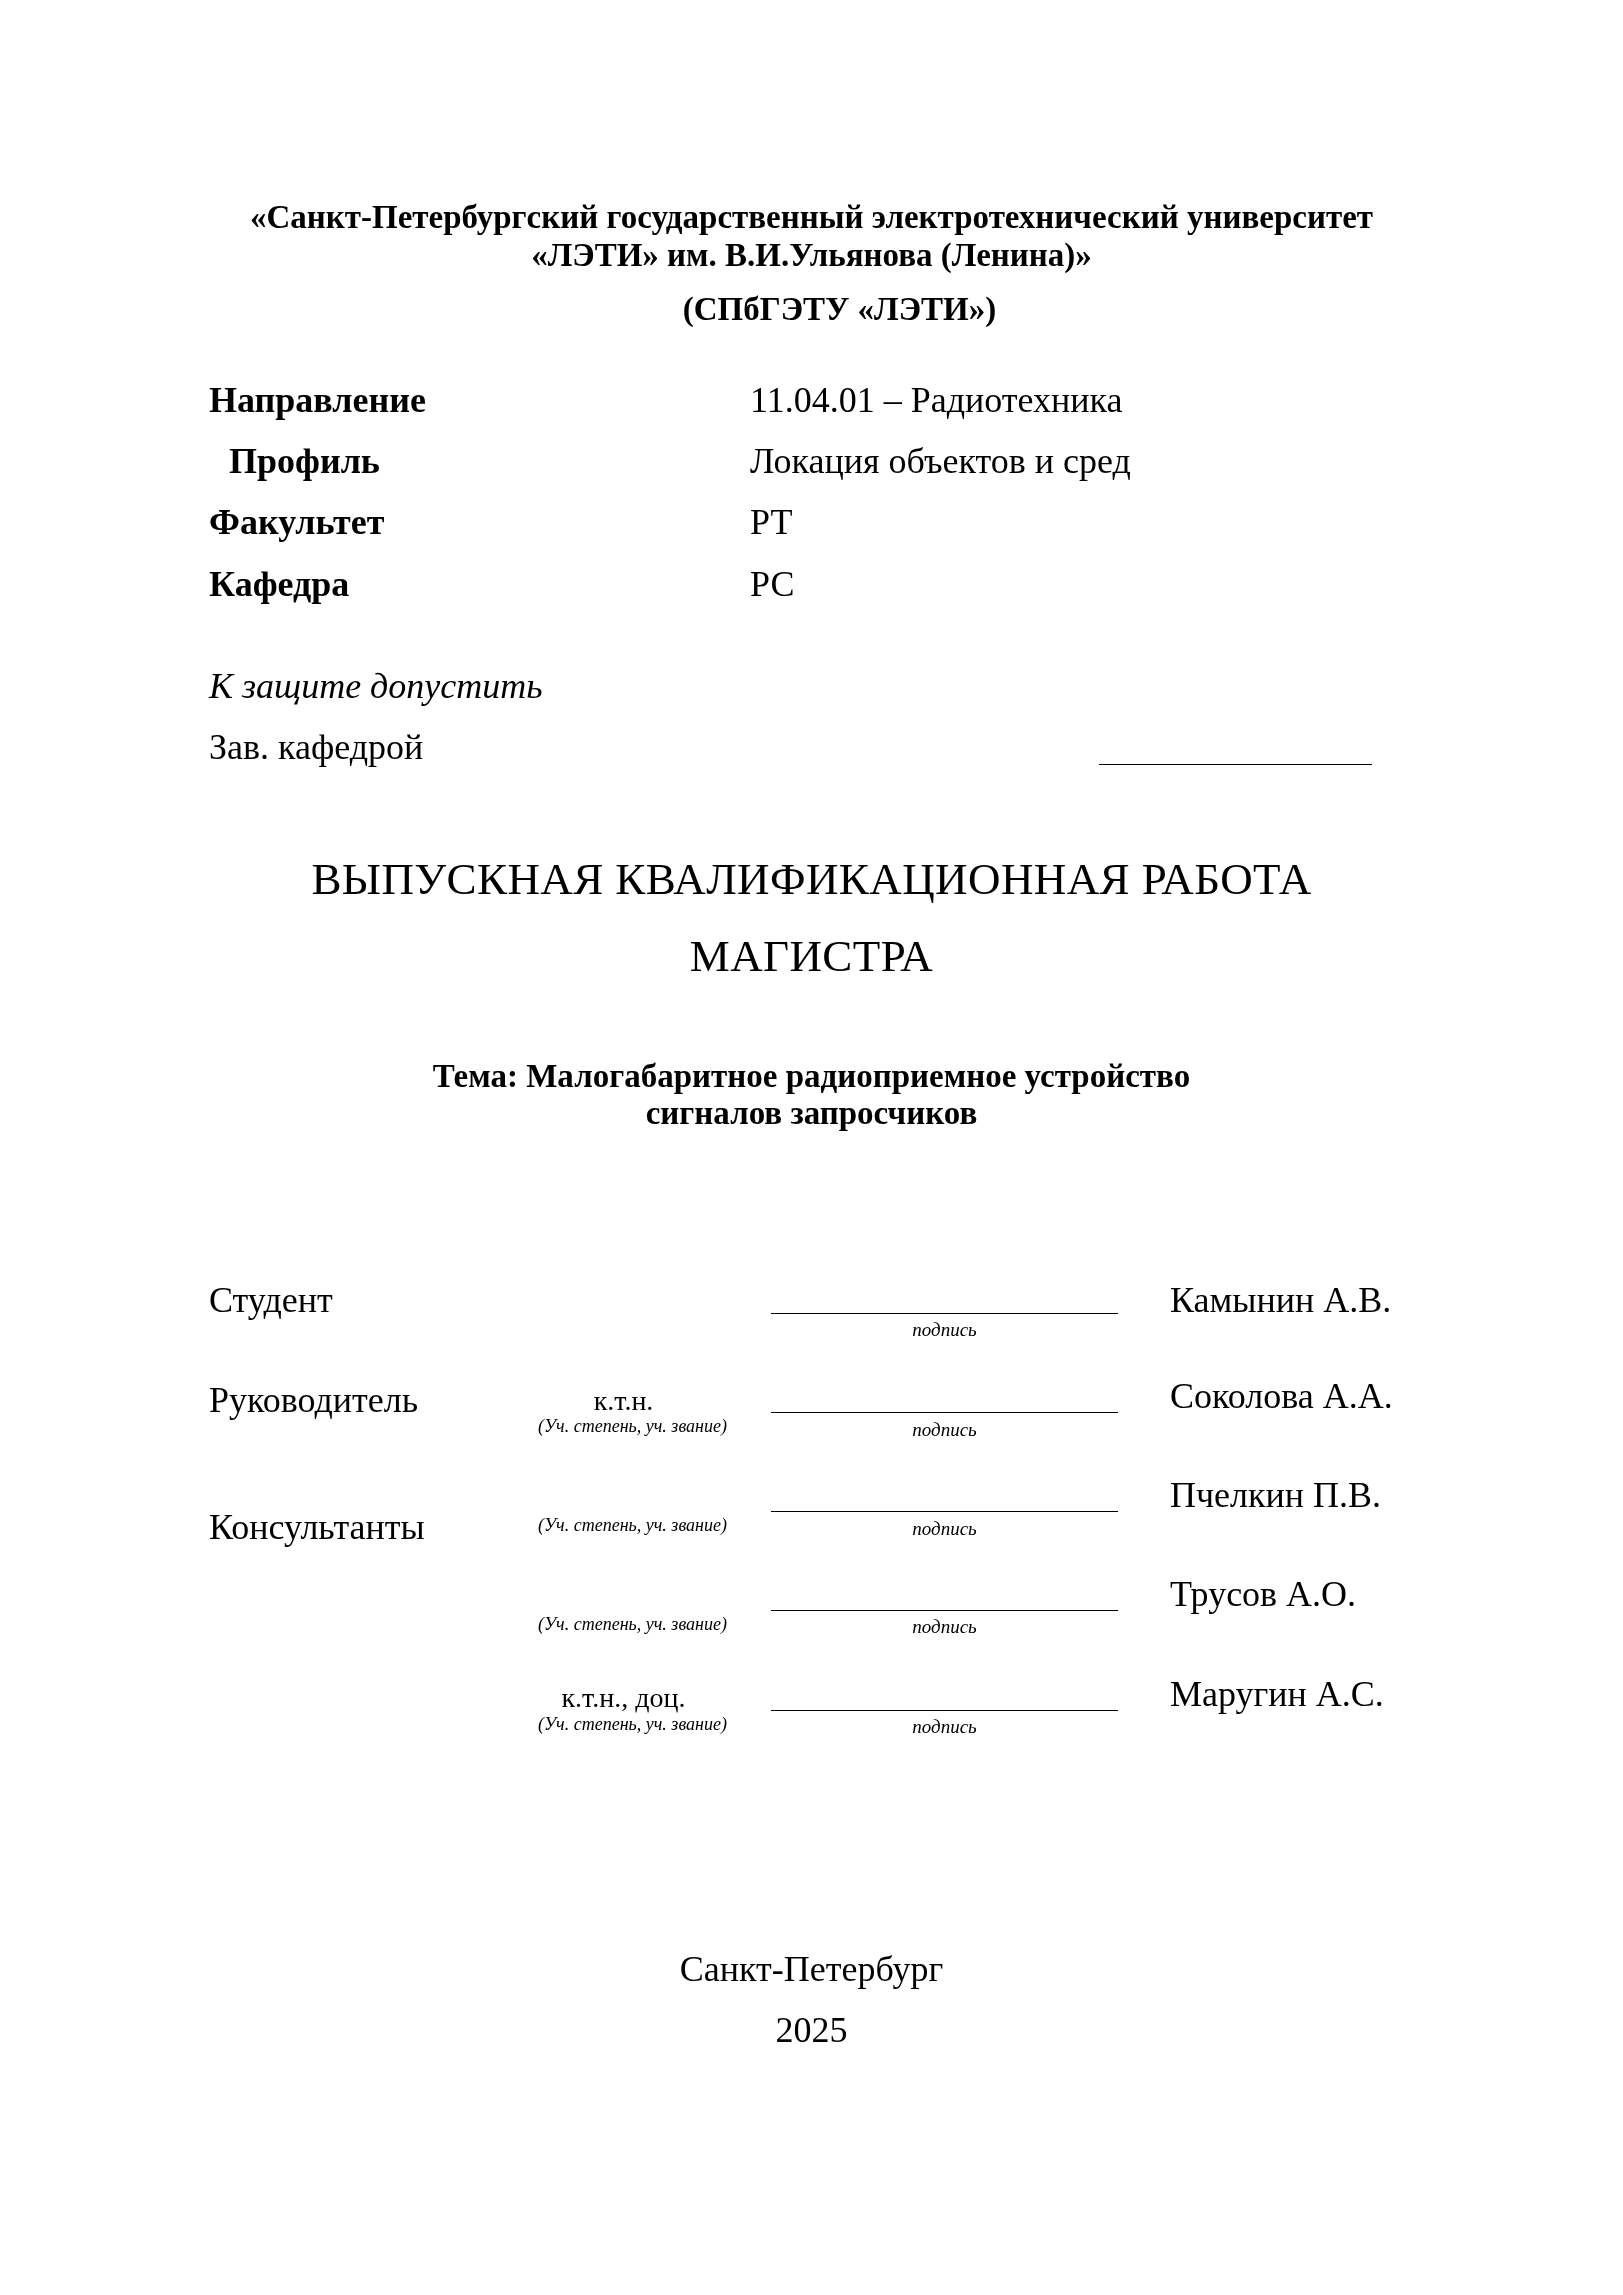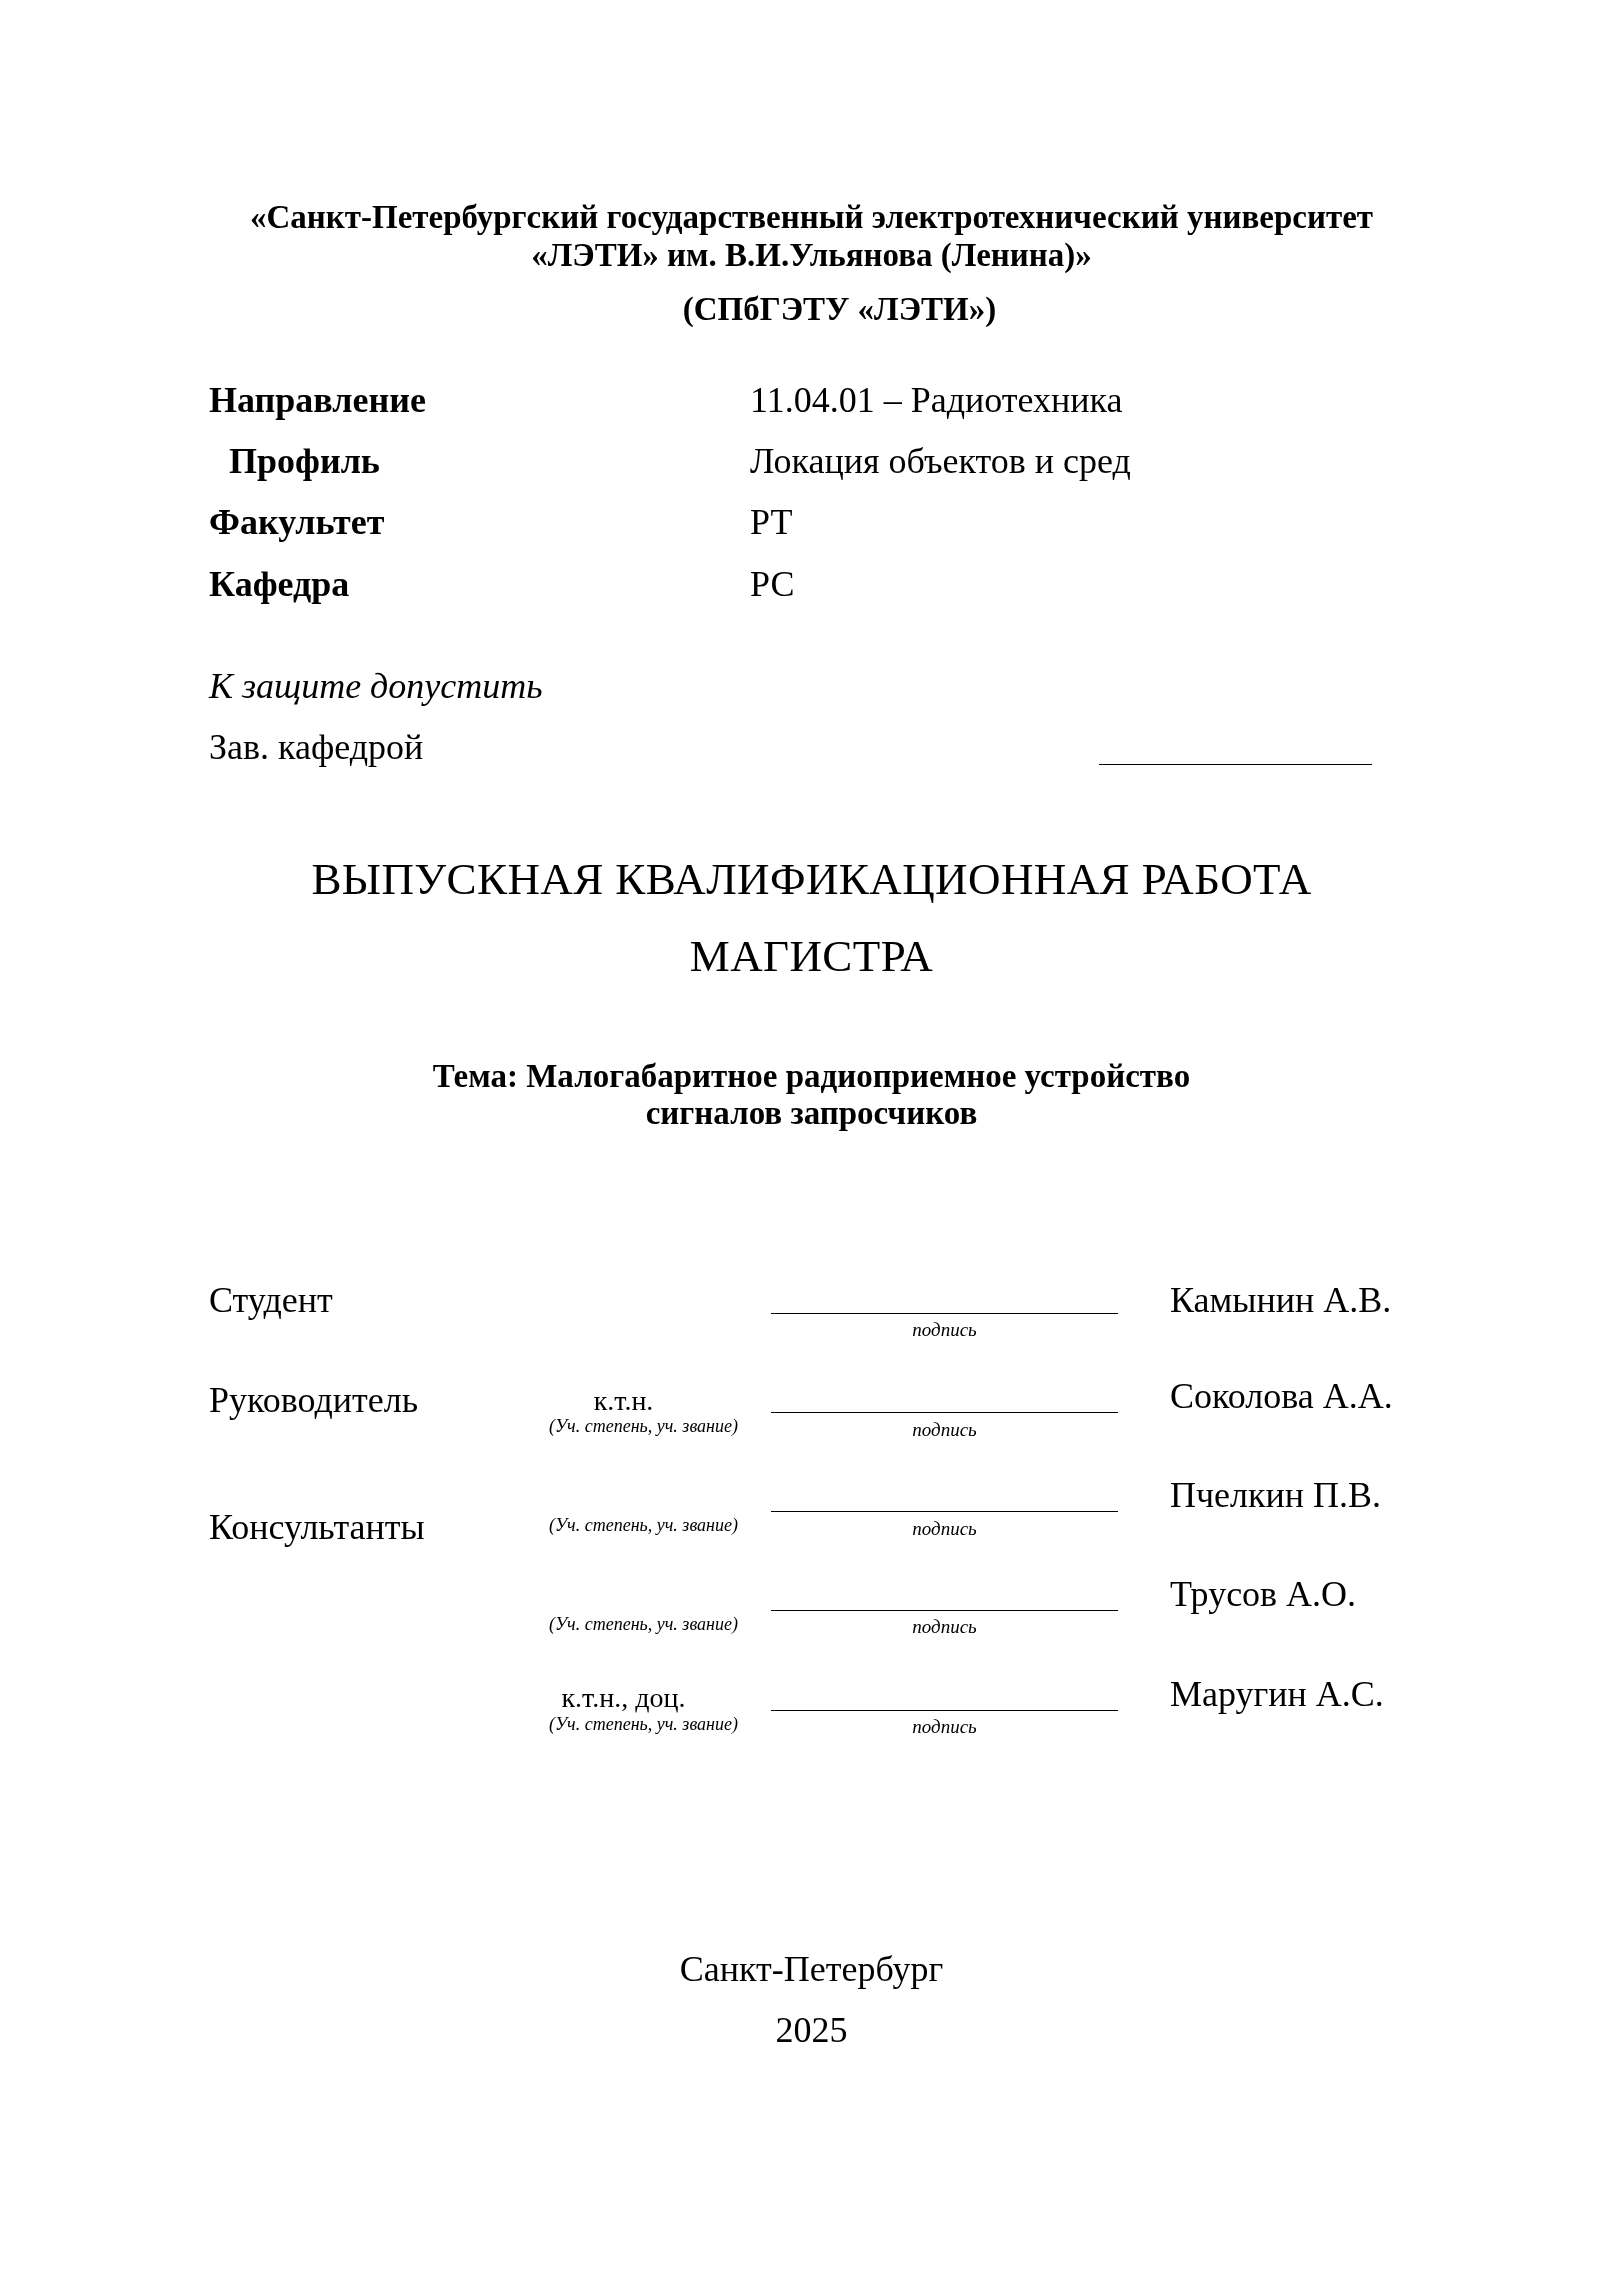"(Уч. степень, уч. звание)" .degree-caption { left: 522px -> 511px }
